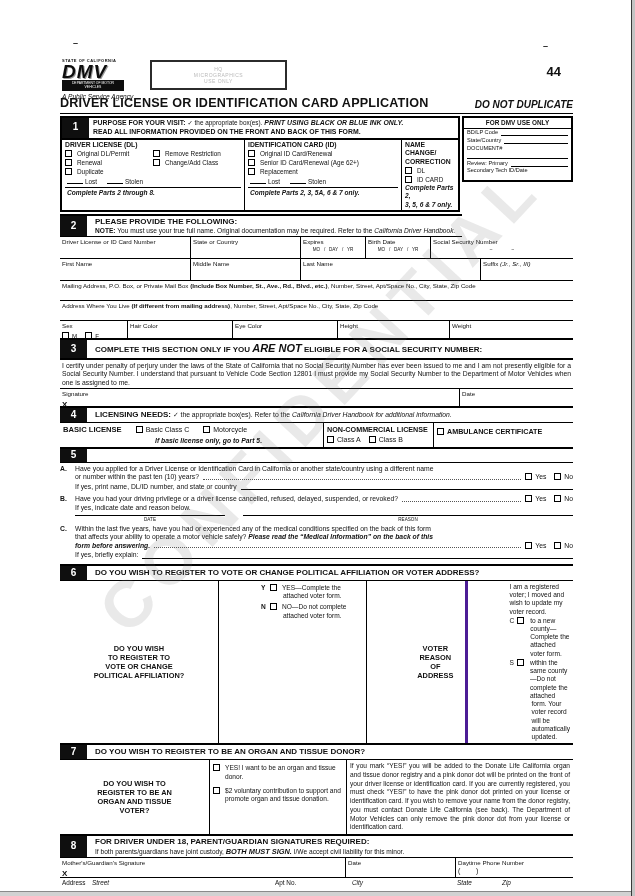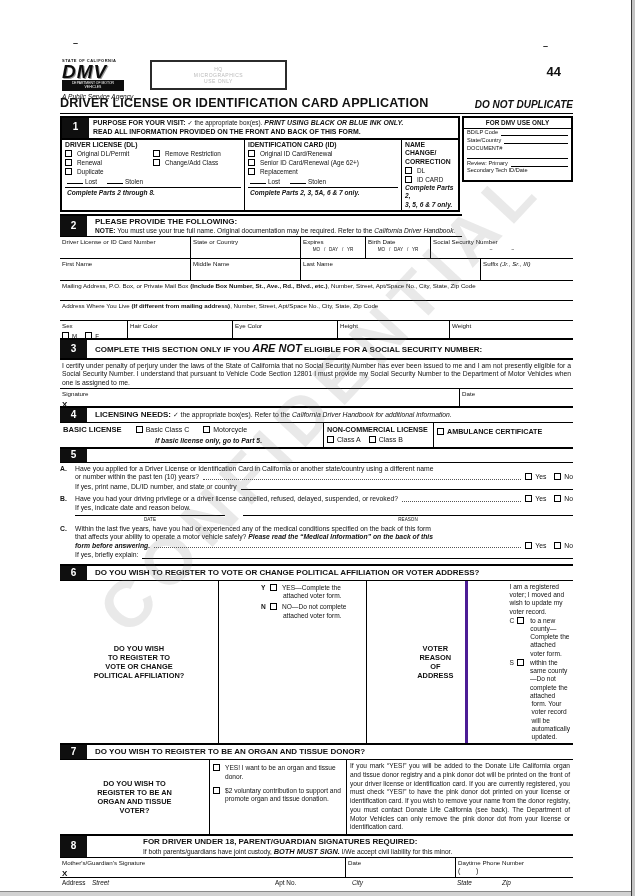"FOR DRIVER UNDER 18, PARENT/GUARDIAN" .s8head .lines { margin-left: 48px -> none }
